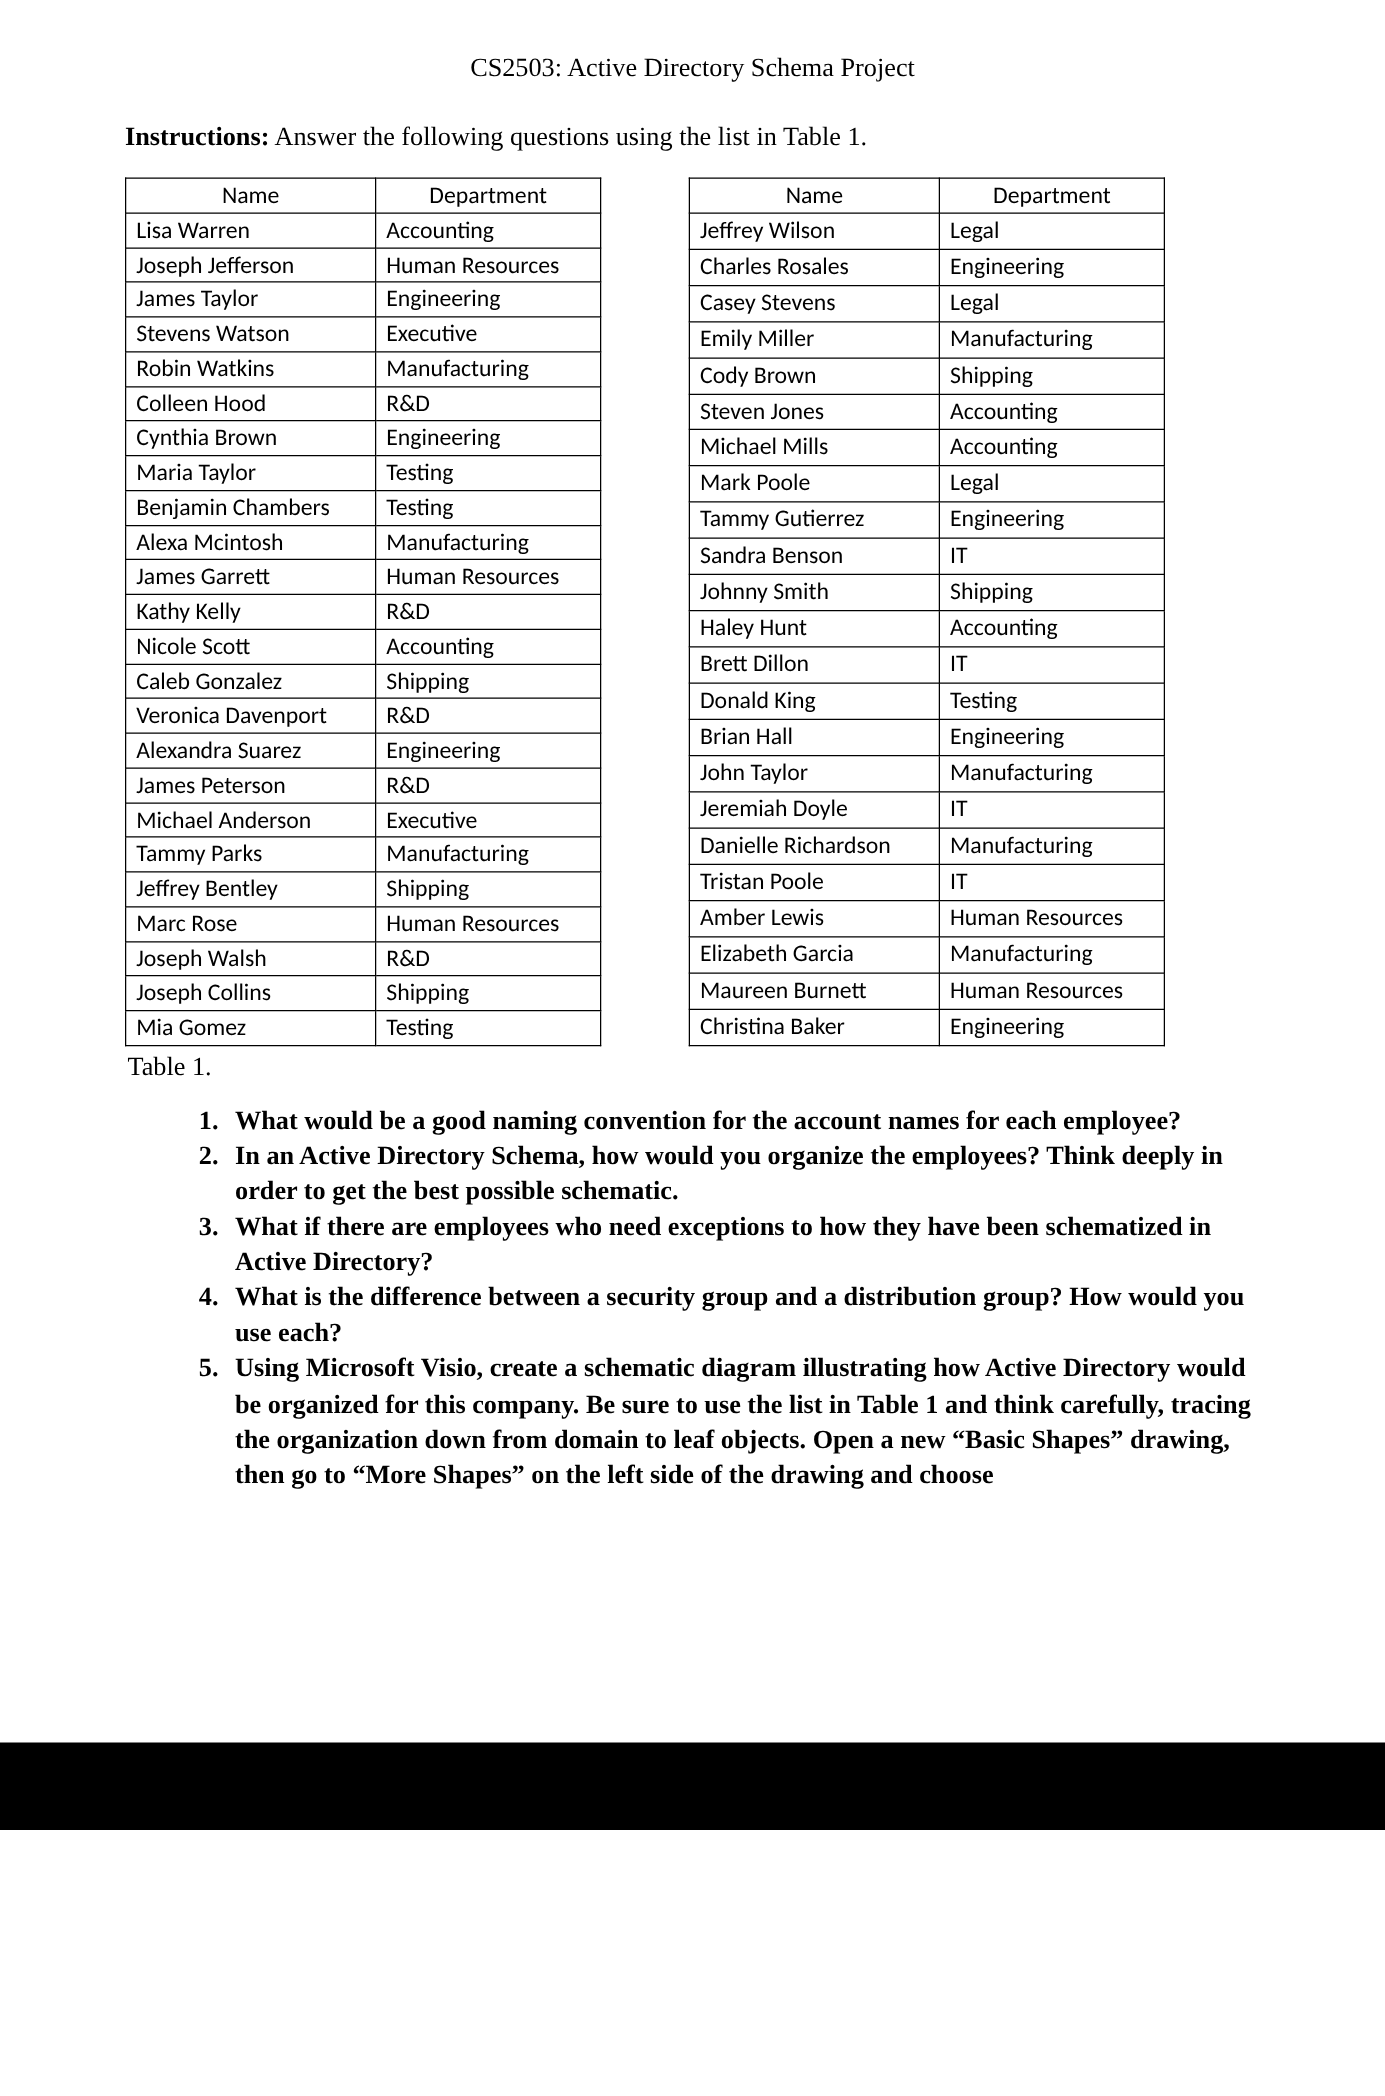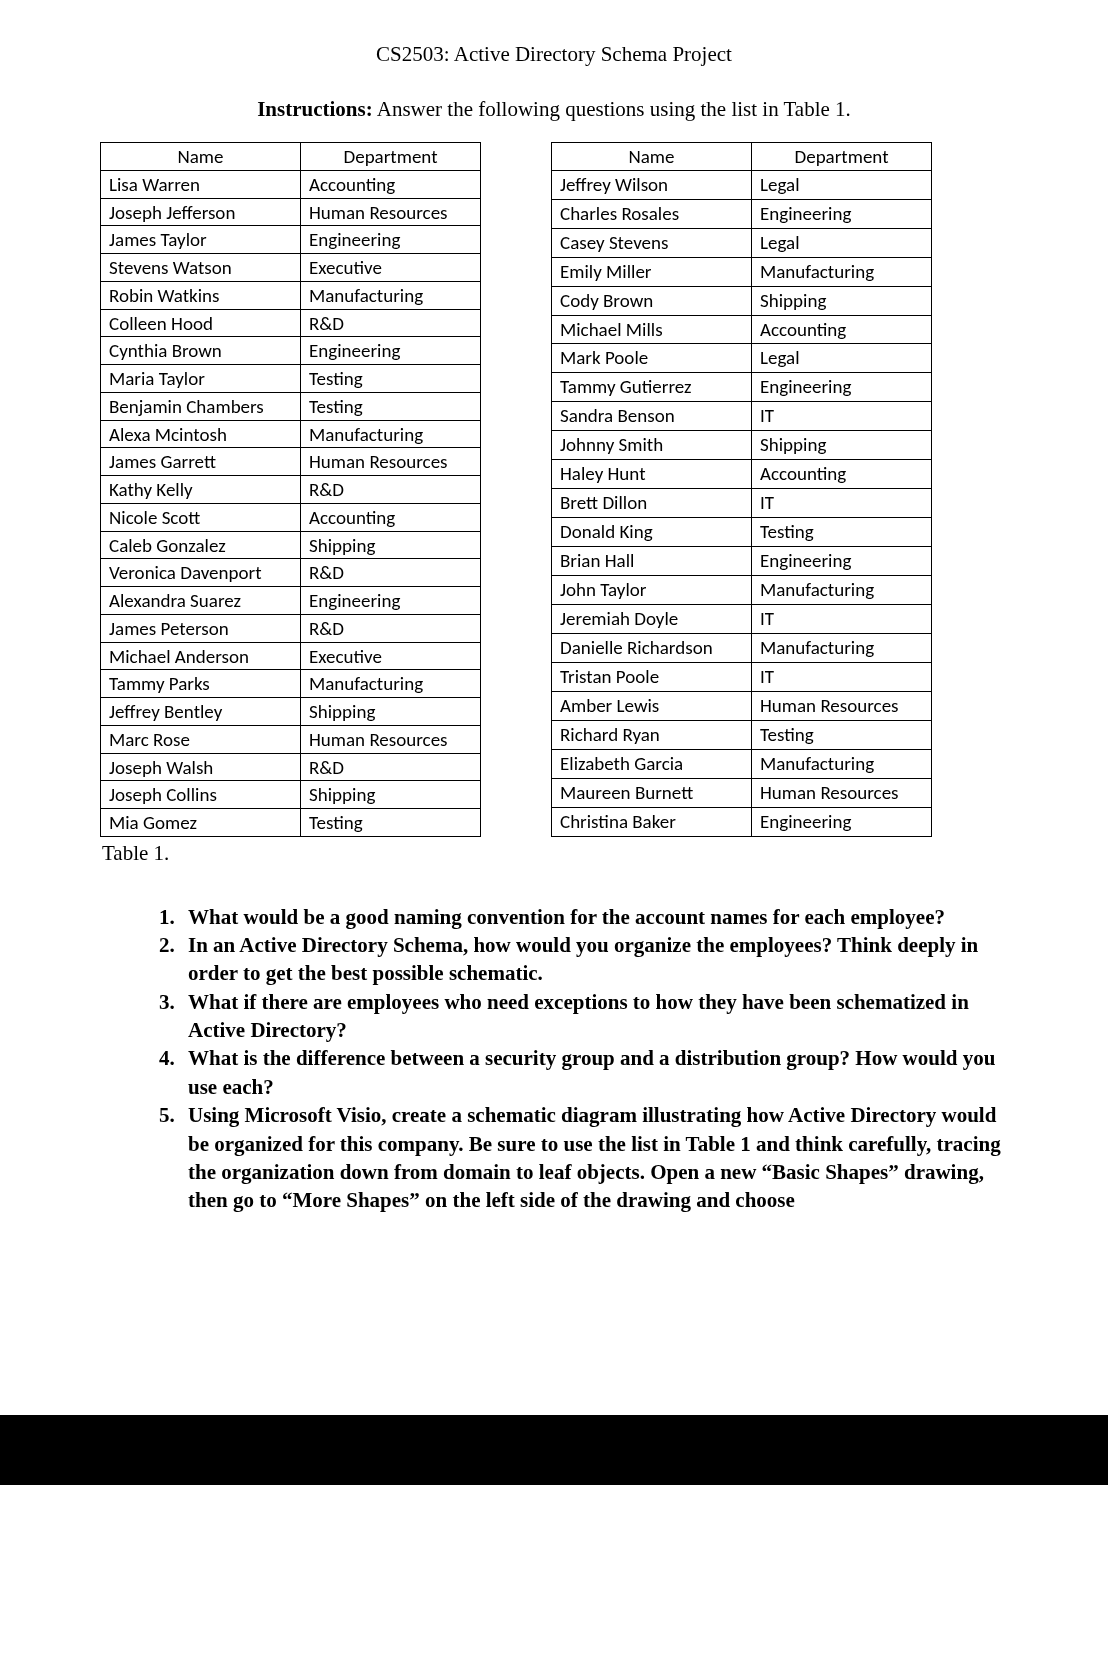"Instructions: Answer the following" .instructions-line { text-align: center -> none }
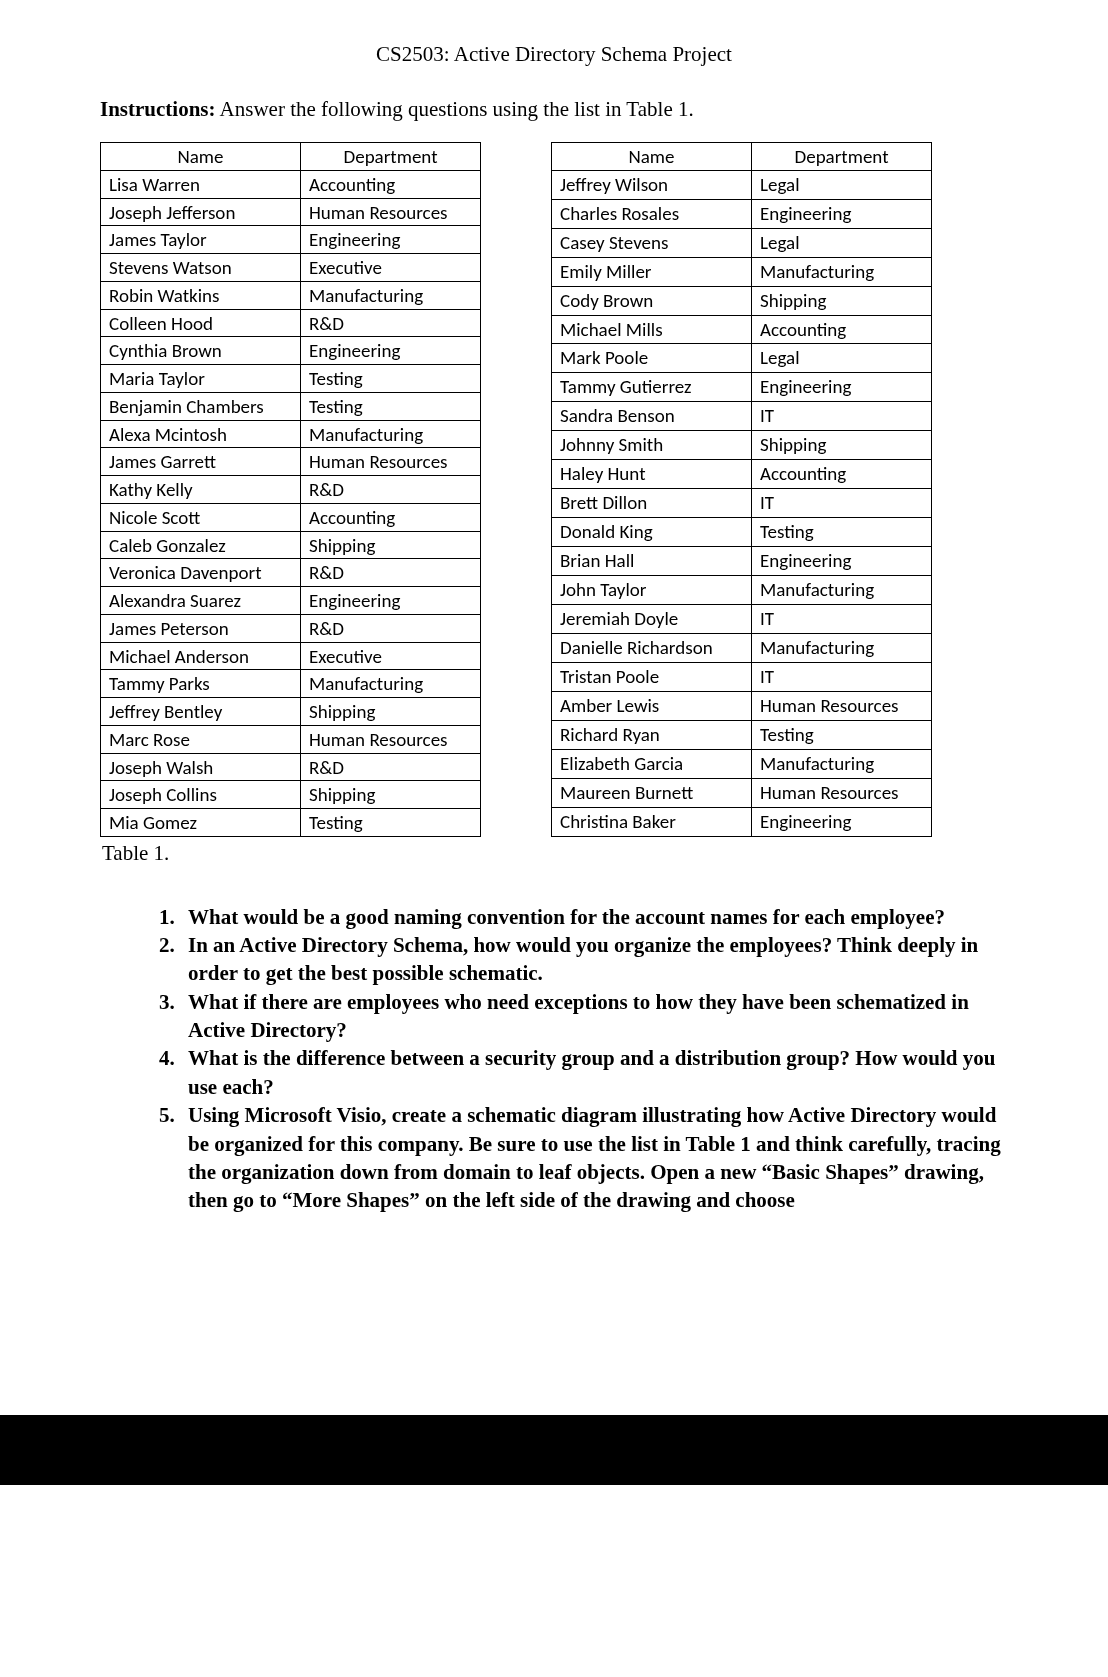"Steven Jones" tr { html: none -> <tr> <td>Steven Jones</td> <td>Accounting</td> </tr> }
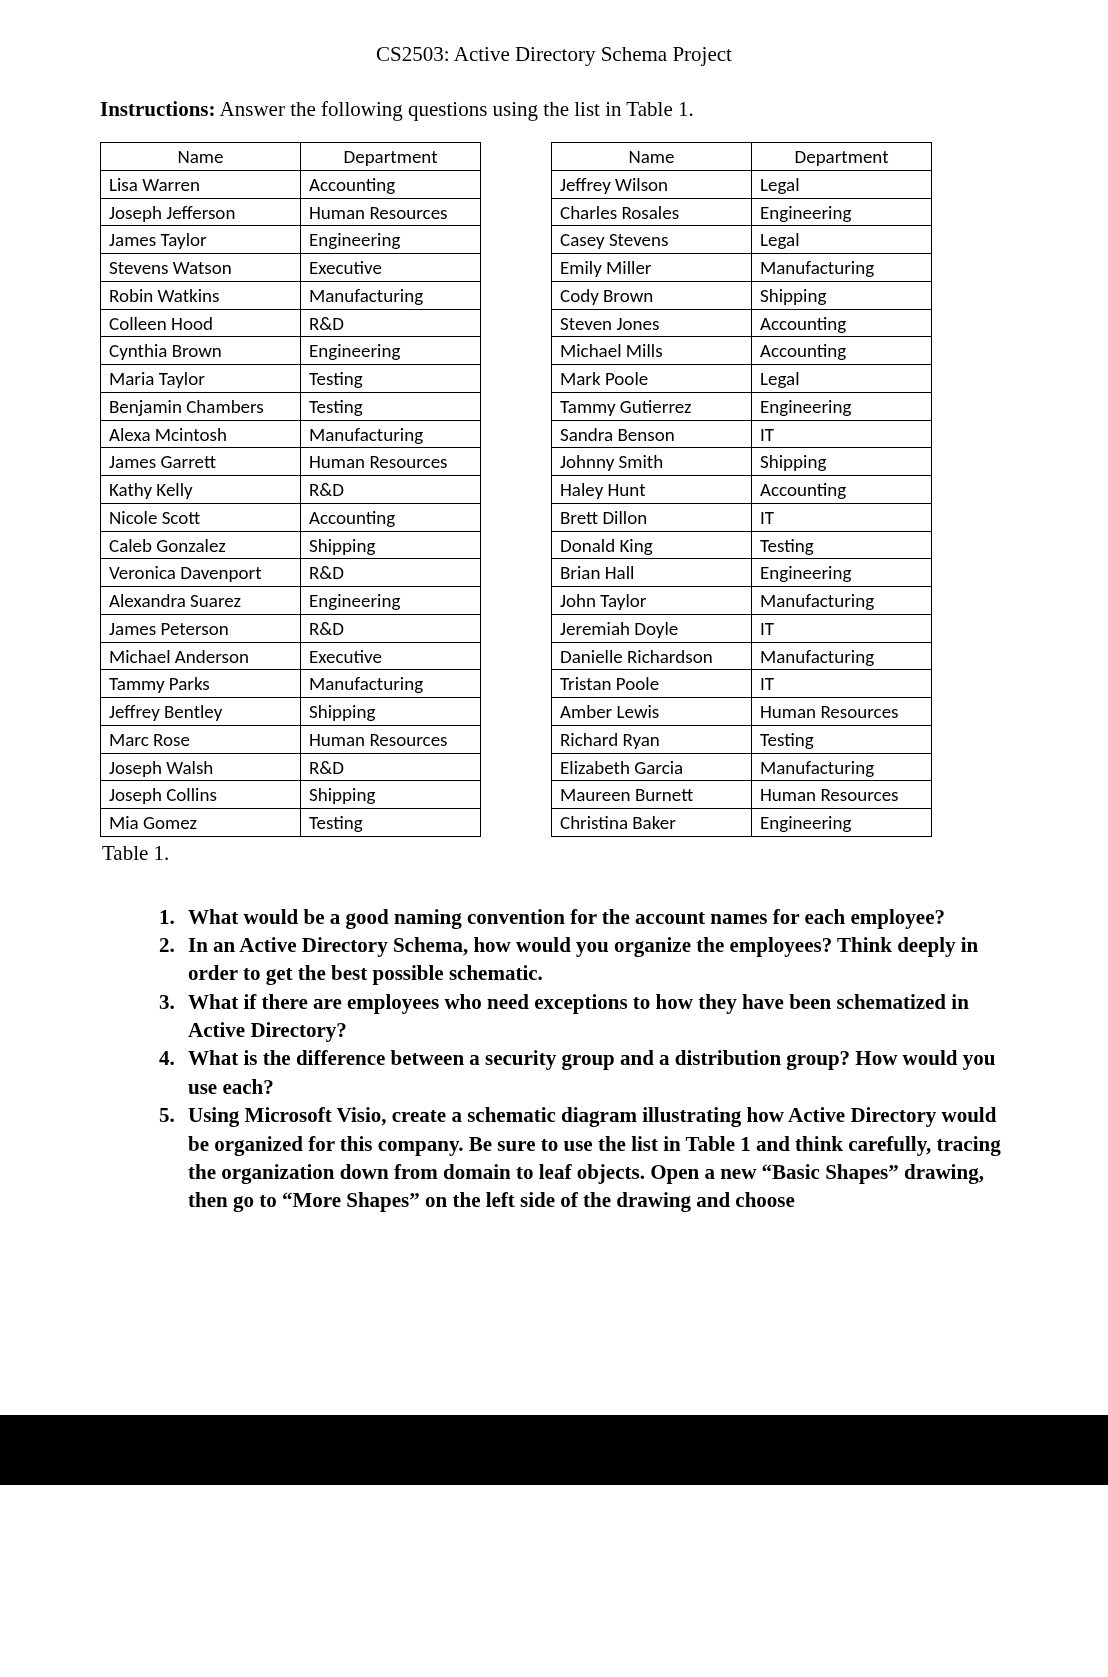"Richard Ryan" tr { html: <tr> <td>Richard Ryan</td> <td>Testing</td> </tr> -> none }
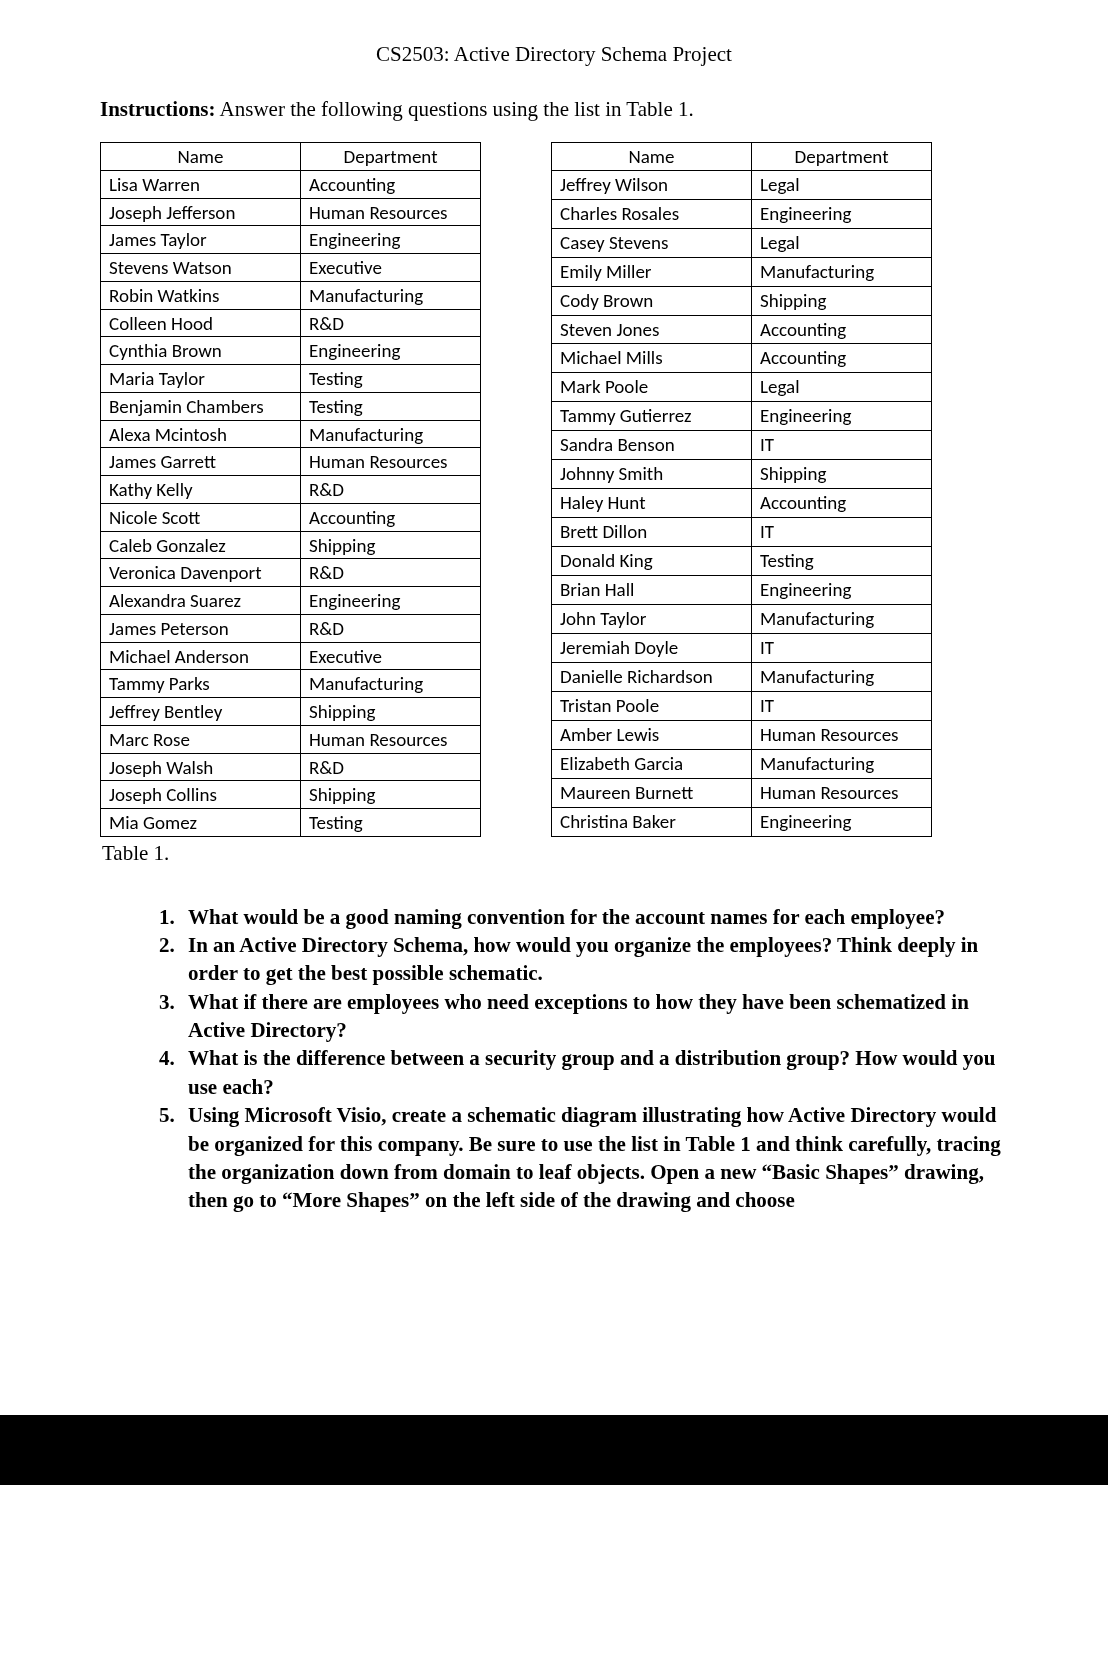"Table 1." .caption { margin: 2px 0 37px 2px -> 2px 0 16px 2px }
